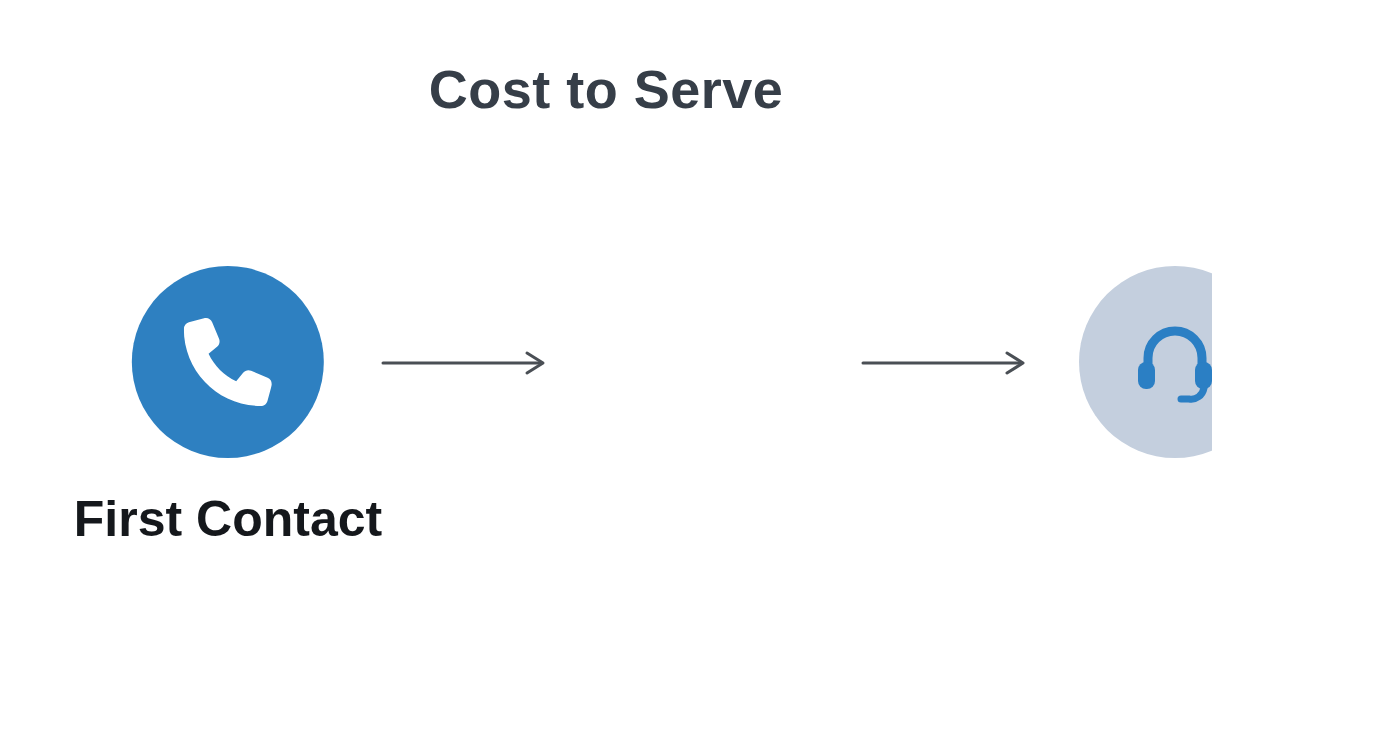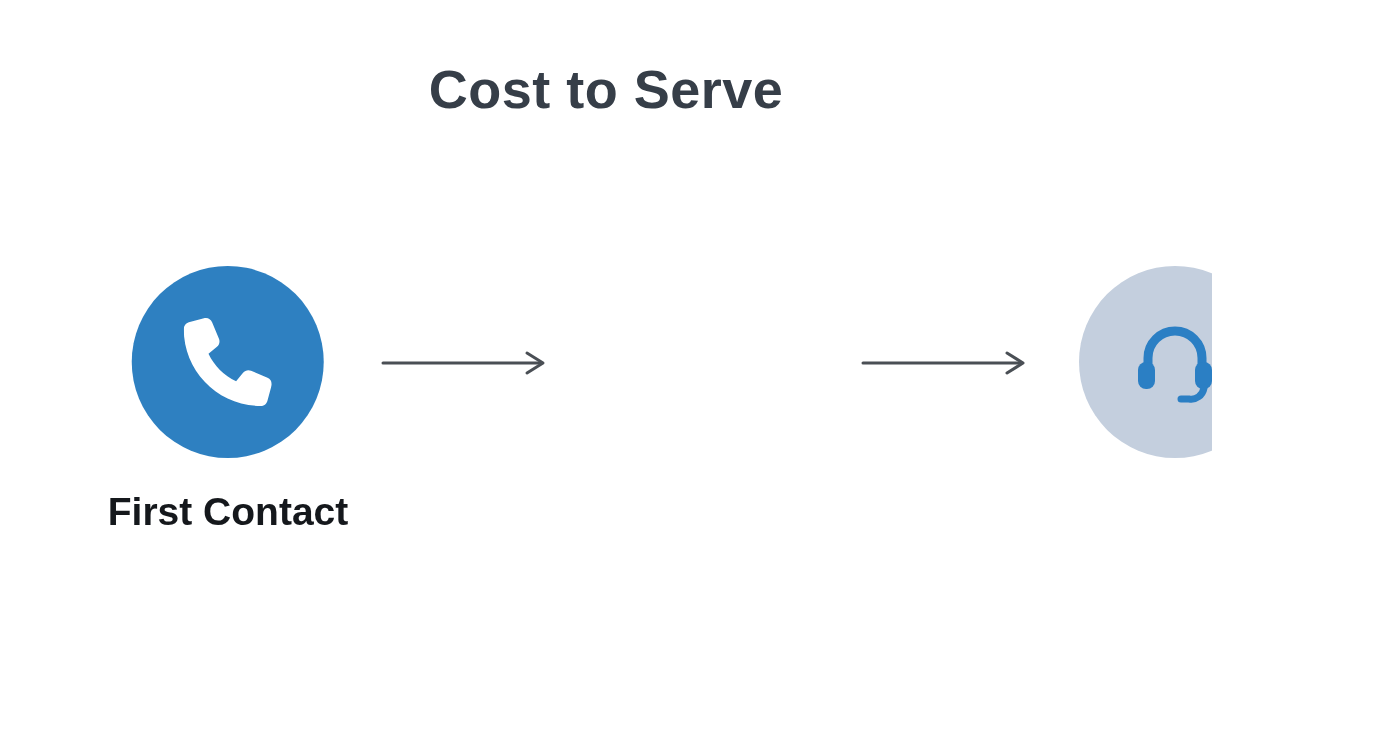"First Contact" .label { font-size: 39px -> 50px }
